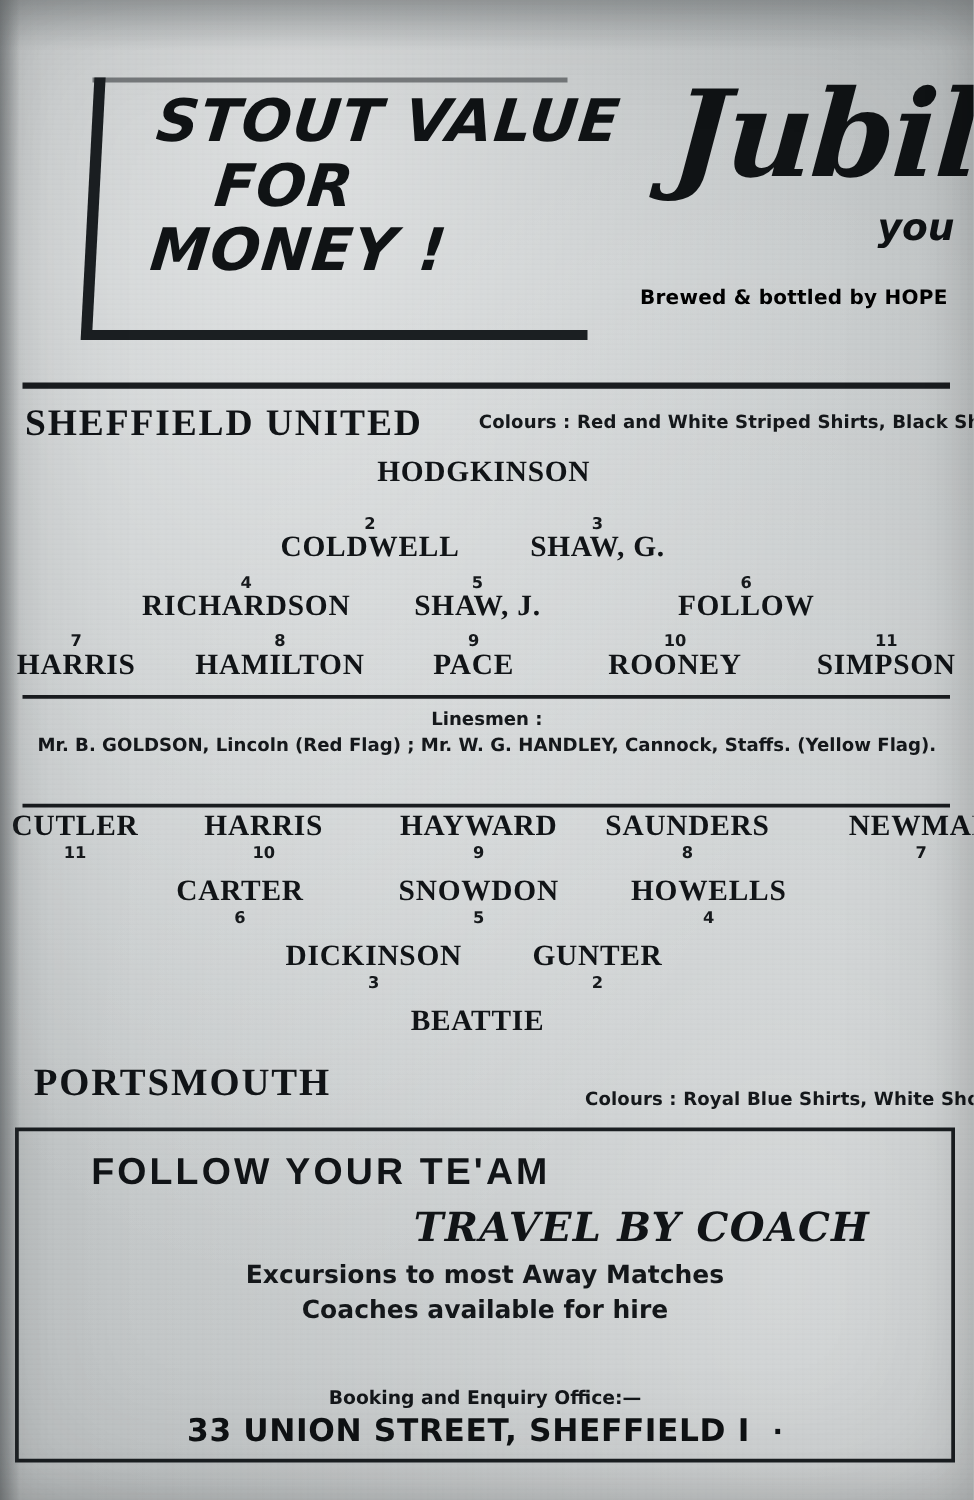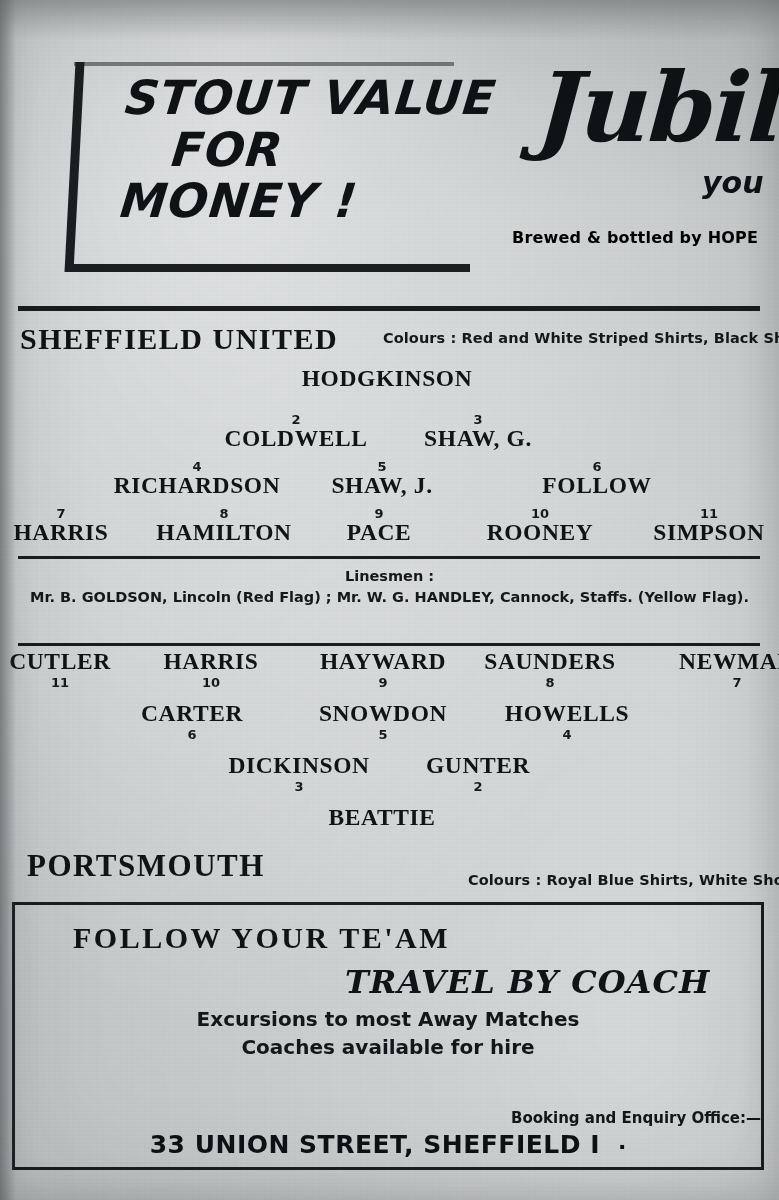"FOLLOW YOUR TE'AM" .follow { font-family: Liberation Serif, serif -> Liberation Sans, sans-serif }
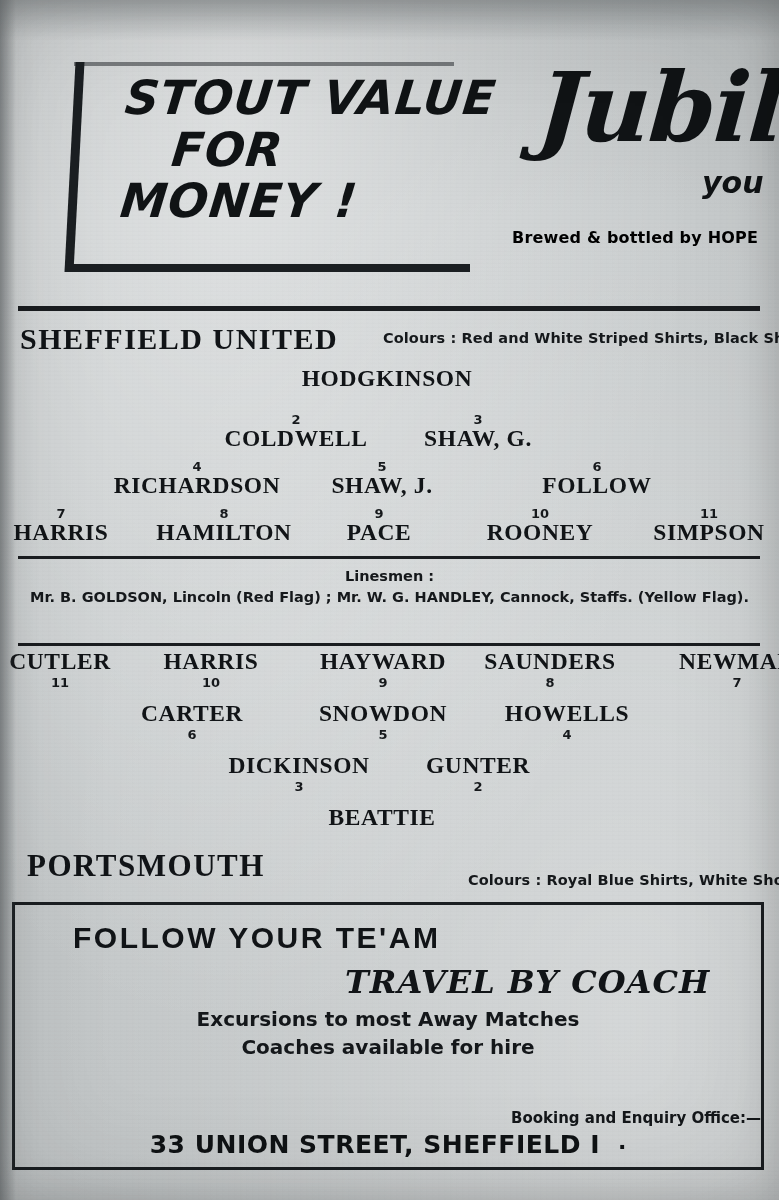"TRAVEL BY COACH" .travel { left: 330px -> 316px }
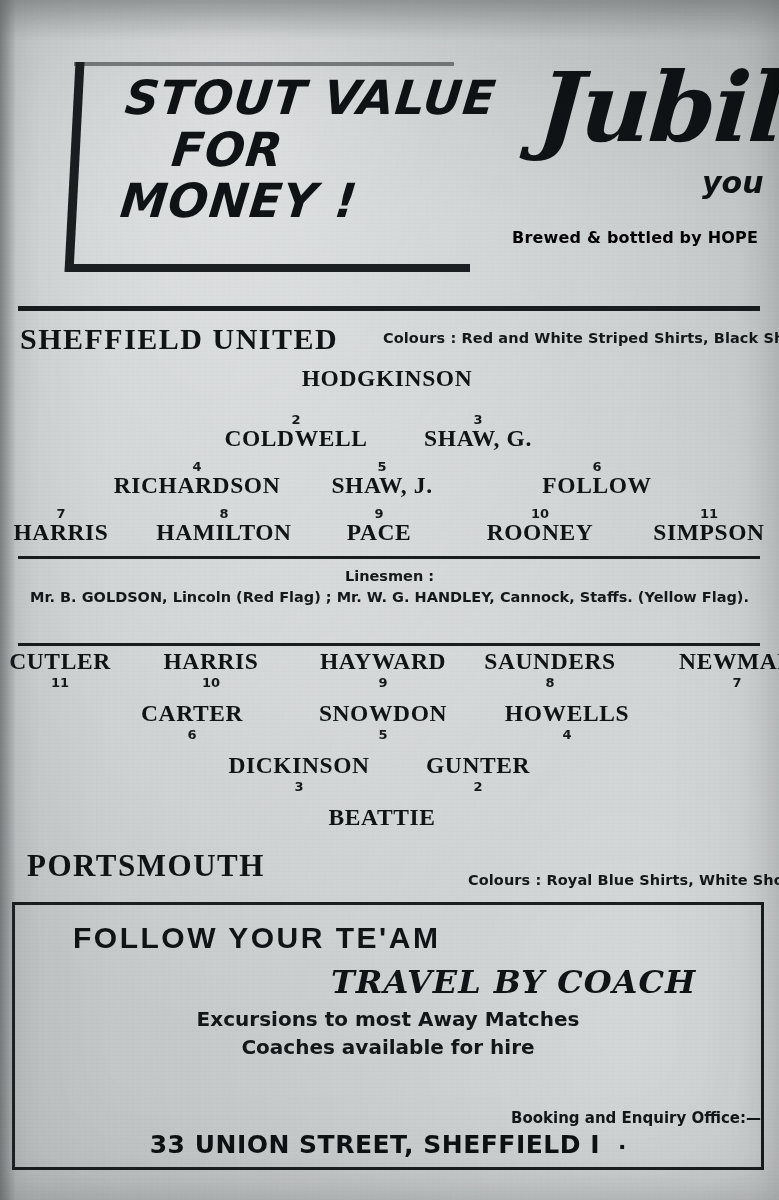"Booking and Enquiry Office:—" .booking { text-align: right -> center }
